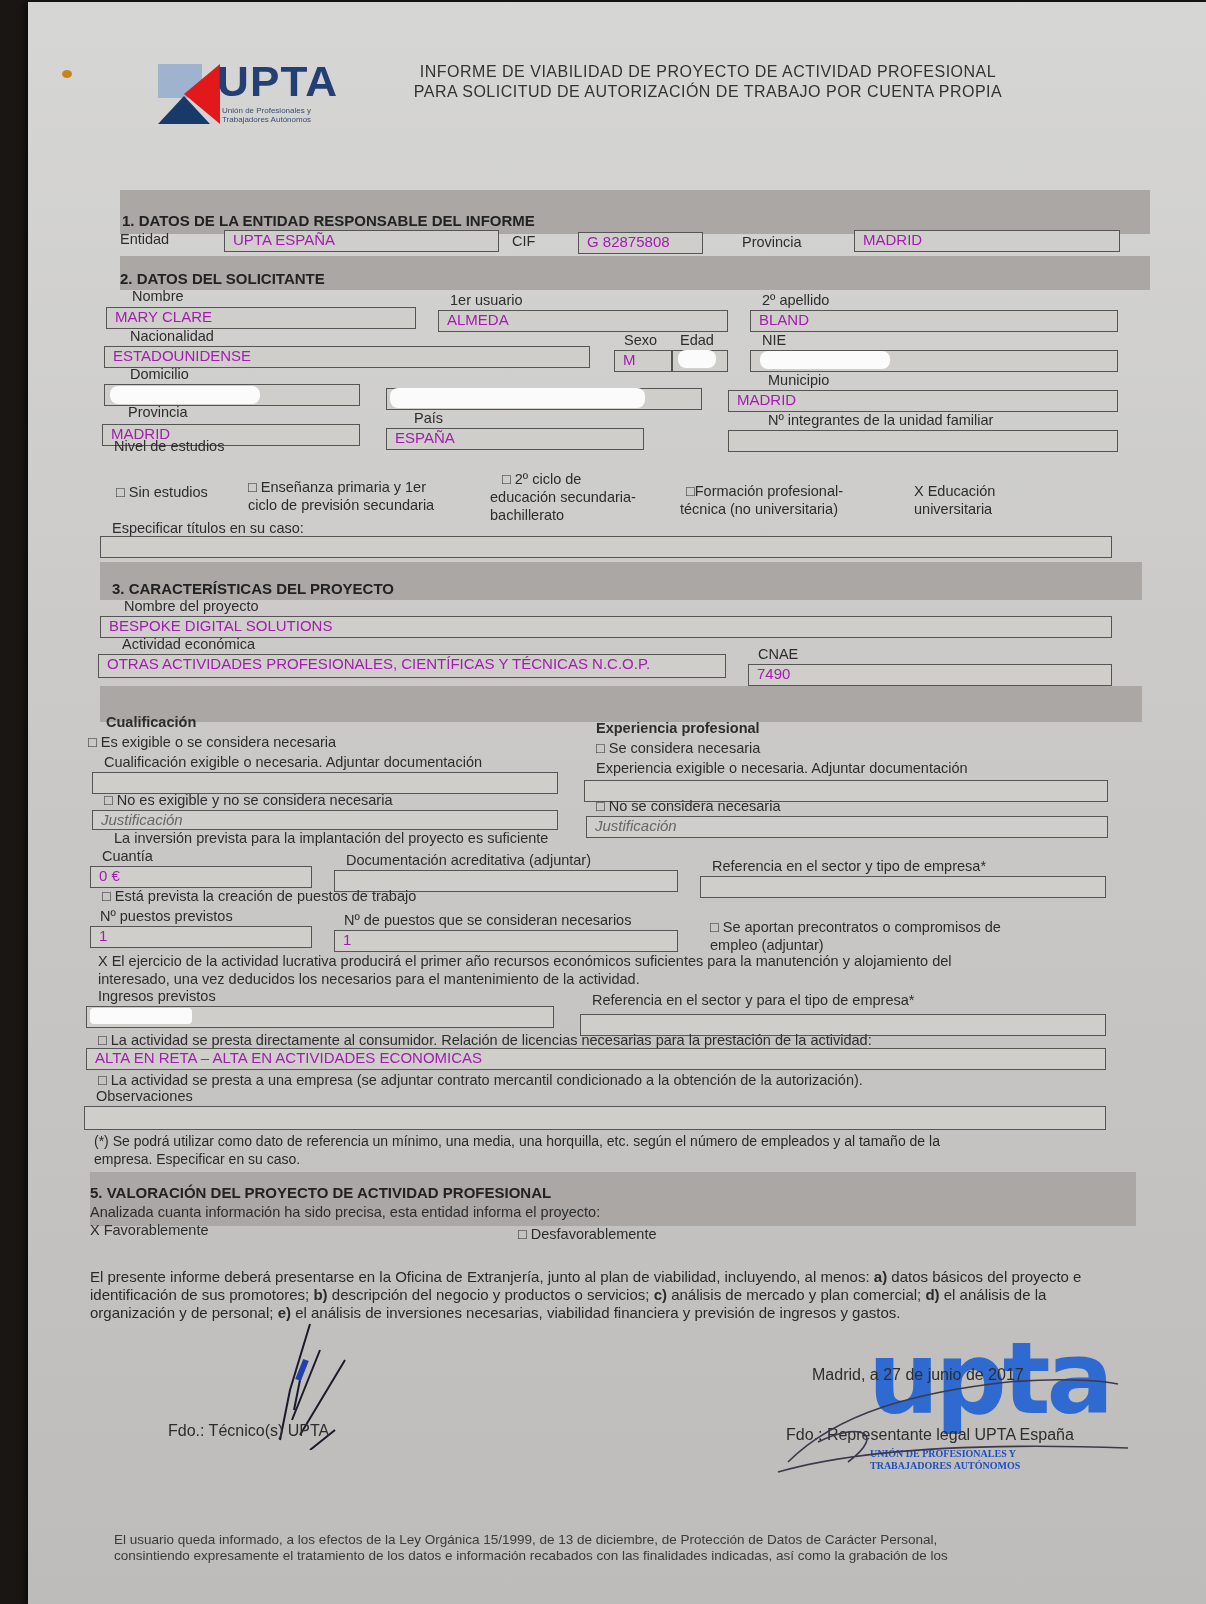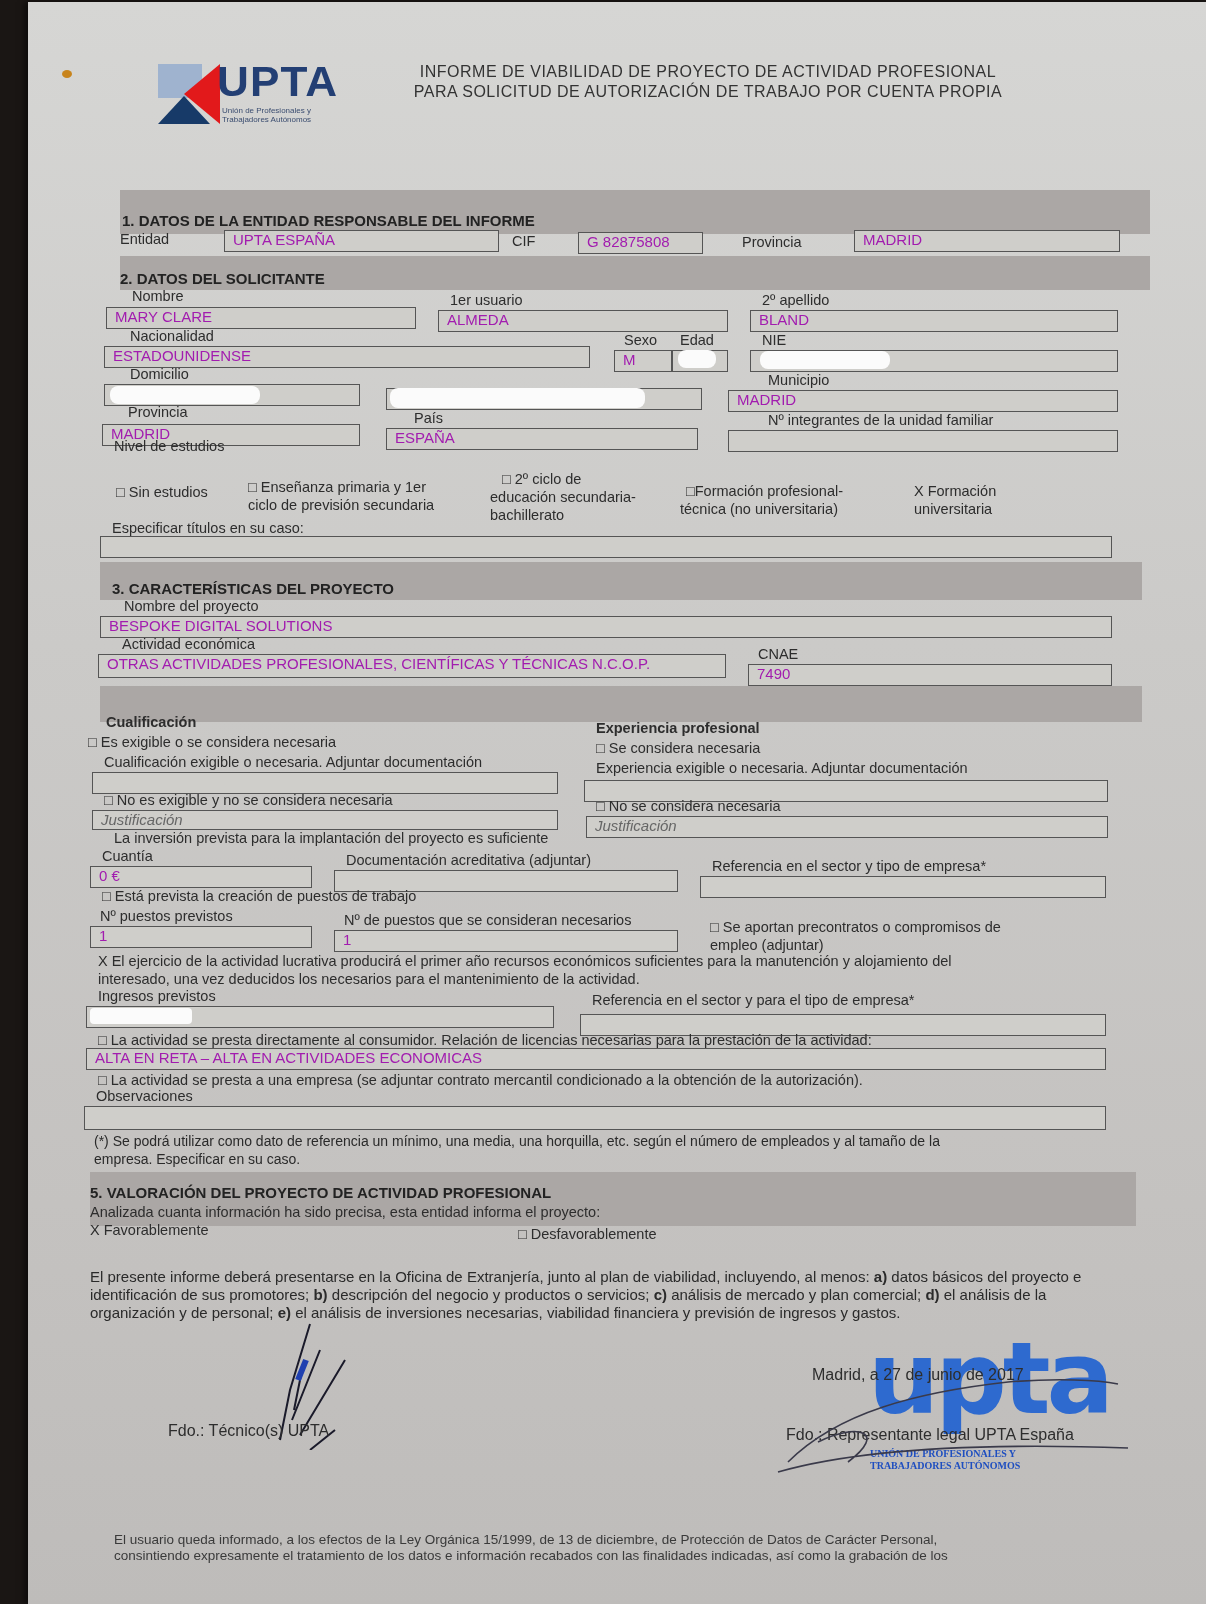"ESPAÑA" div.box { width: 312px -> 258px }
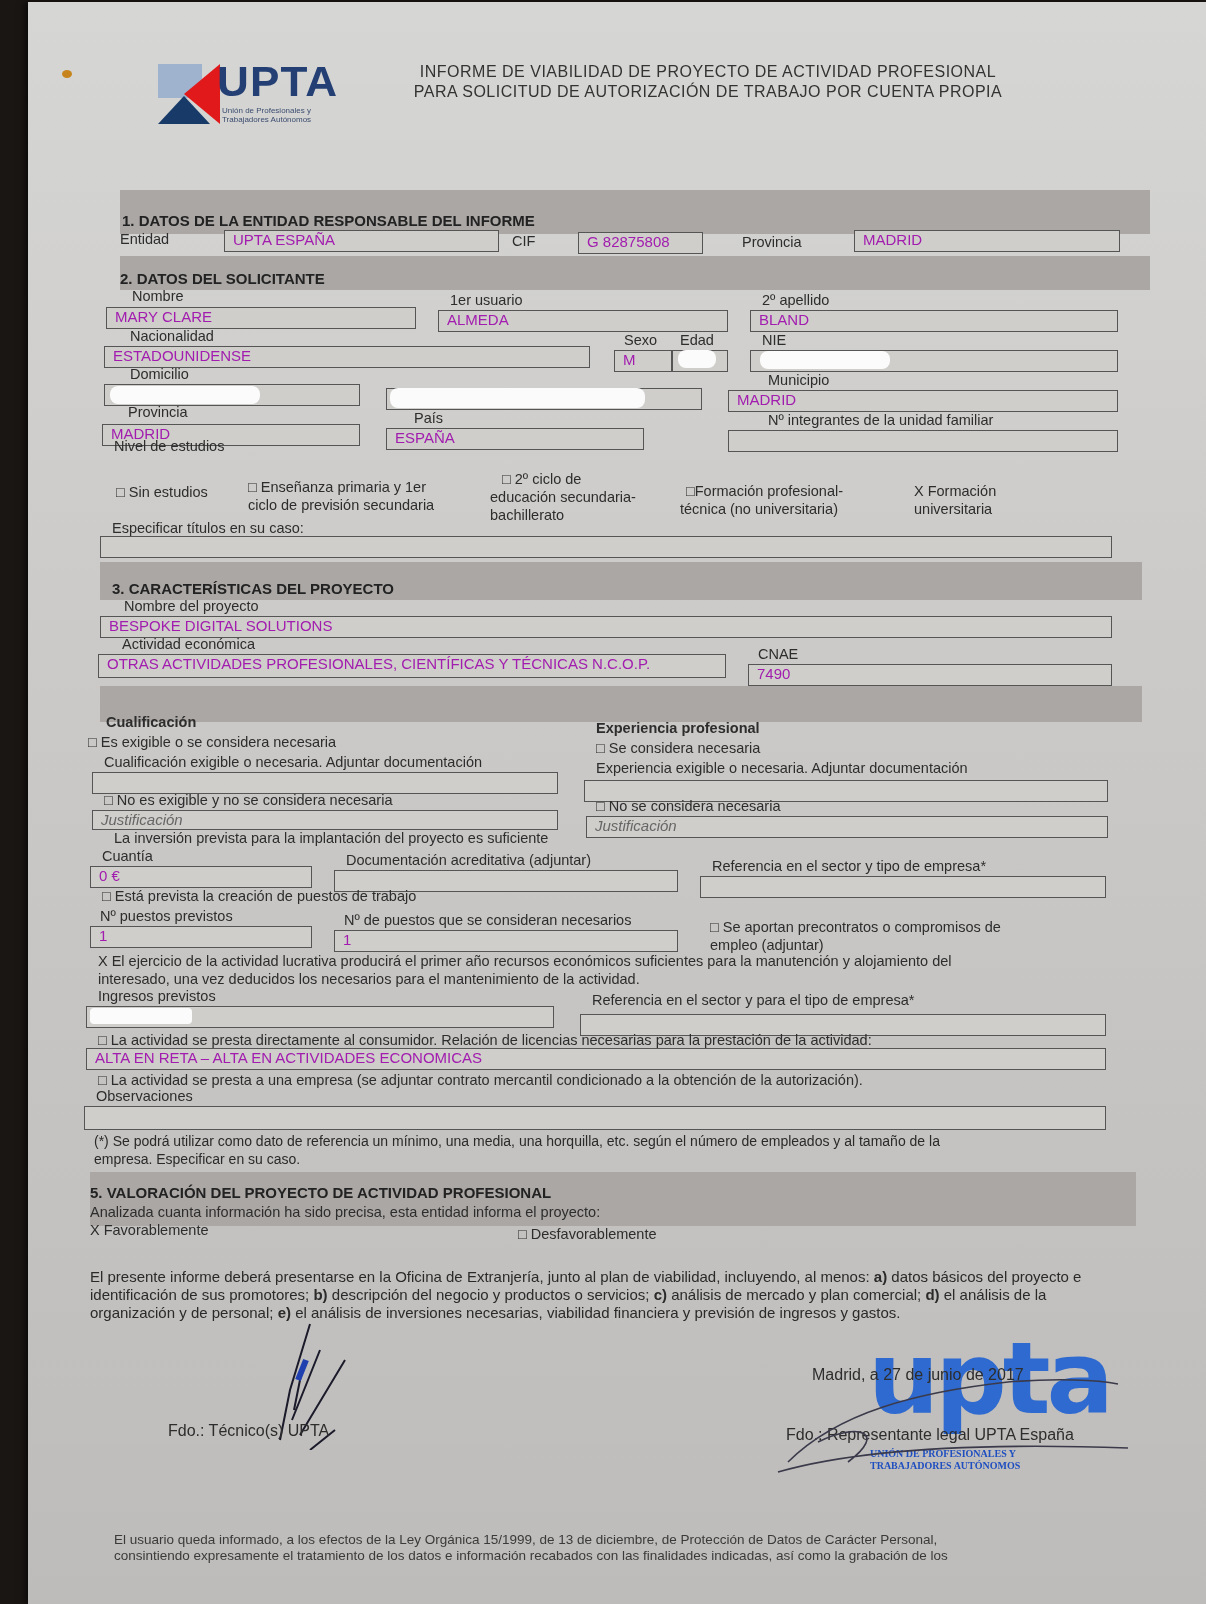"Formación" span { text: Formación -> Educación }
